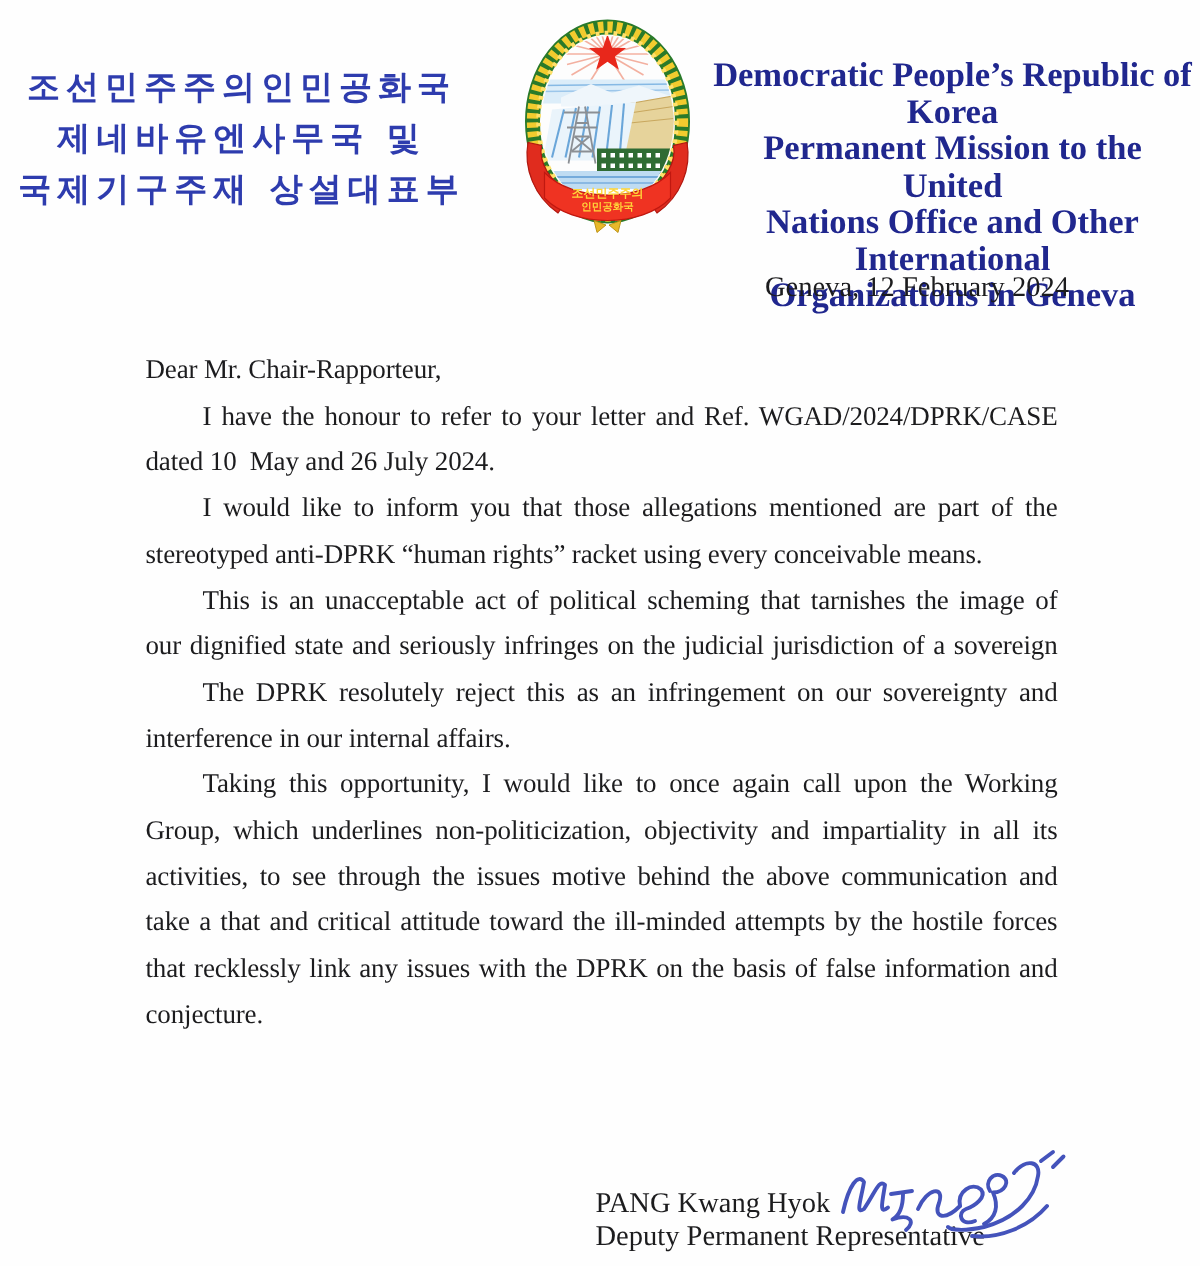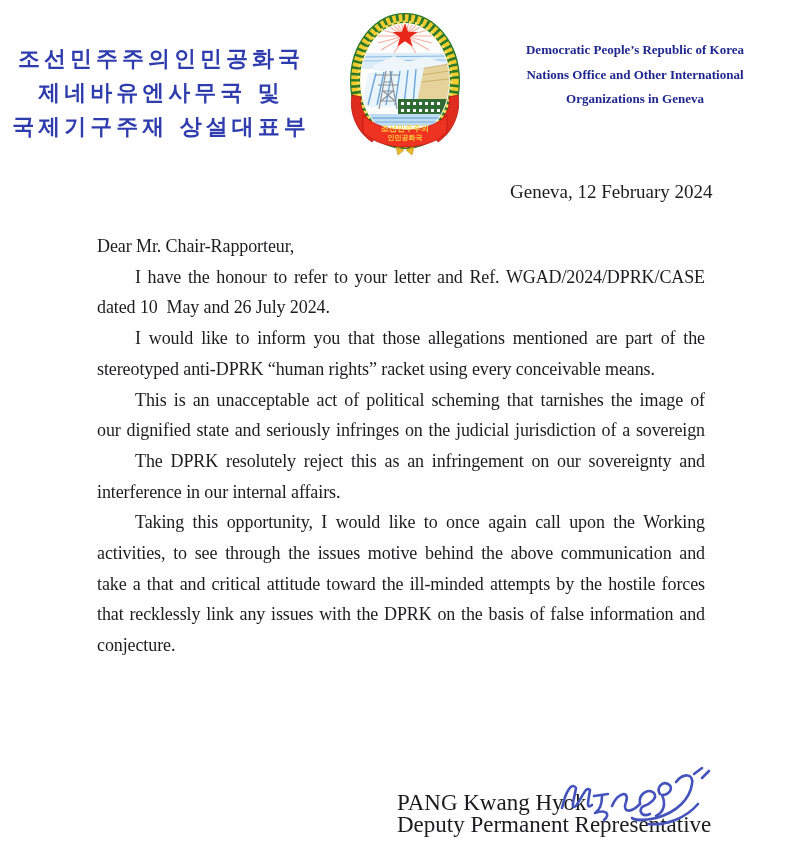"Democratic People’s Republic of Korea" .english-block { font-size: 13px -> 23px }
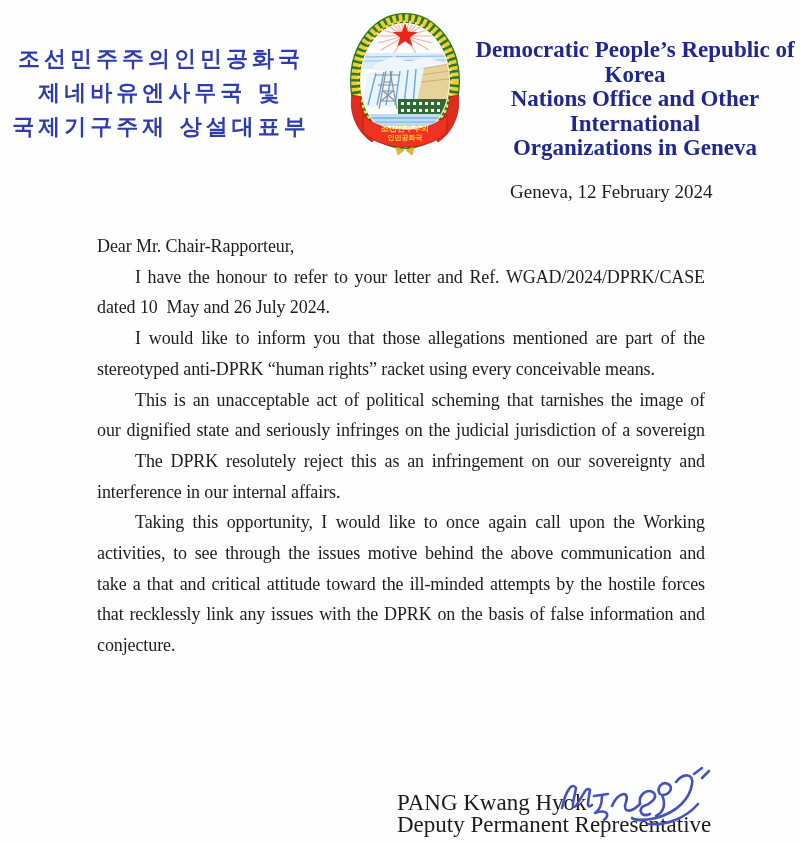"Permanent Mission to the United" div { html: none -> <div>Permanent Mission to the United</div> }
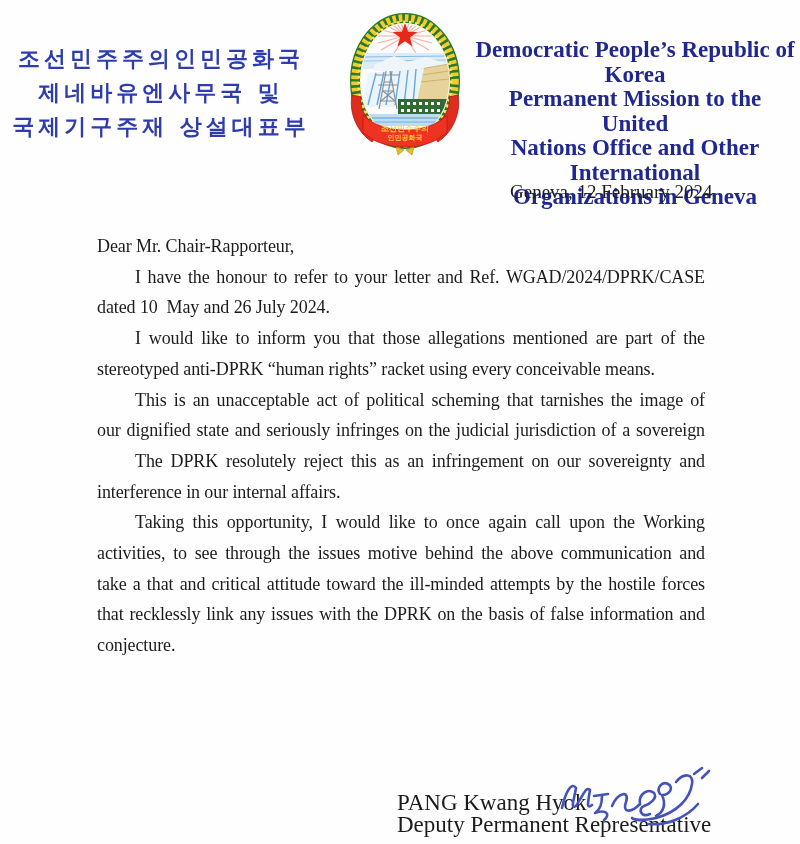"Group, which underlines" div.line { html: none -> <div>Group, which underlines non-politicization, objectivity and impartiality in all its</div> }
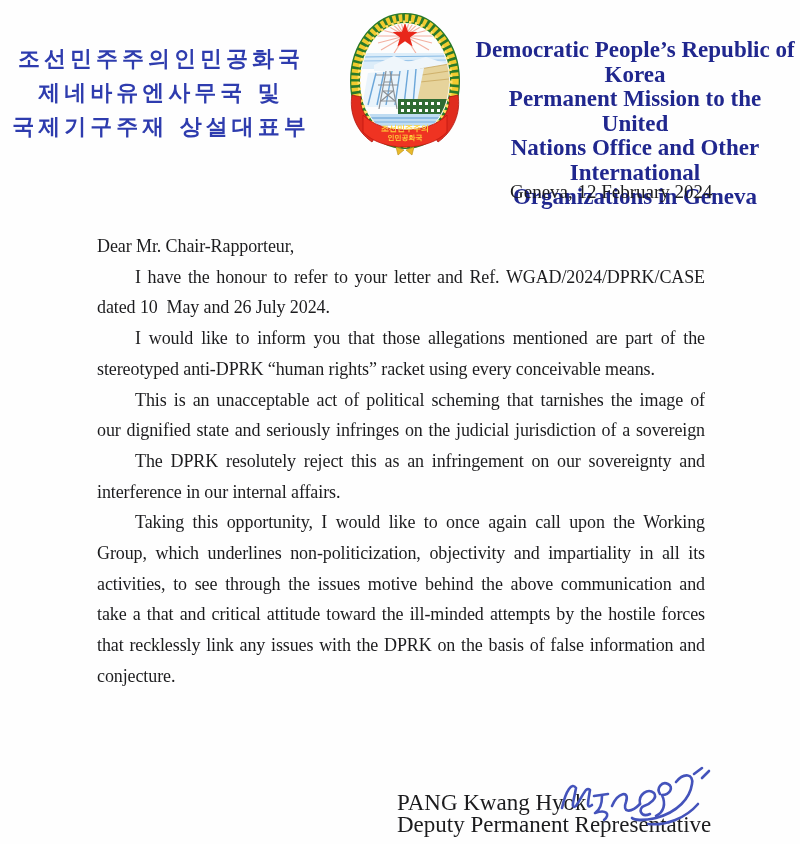"PANG Kwang Hyok" .sig-block { font-size: 23px -> 19px }
